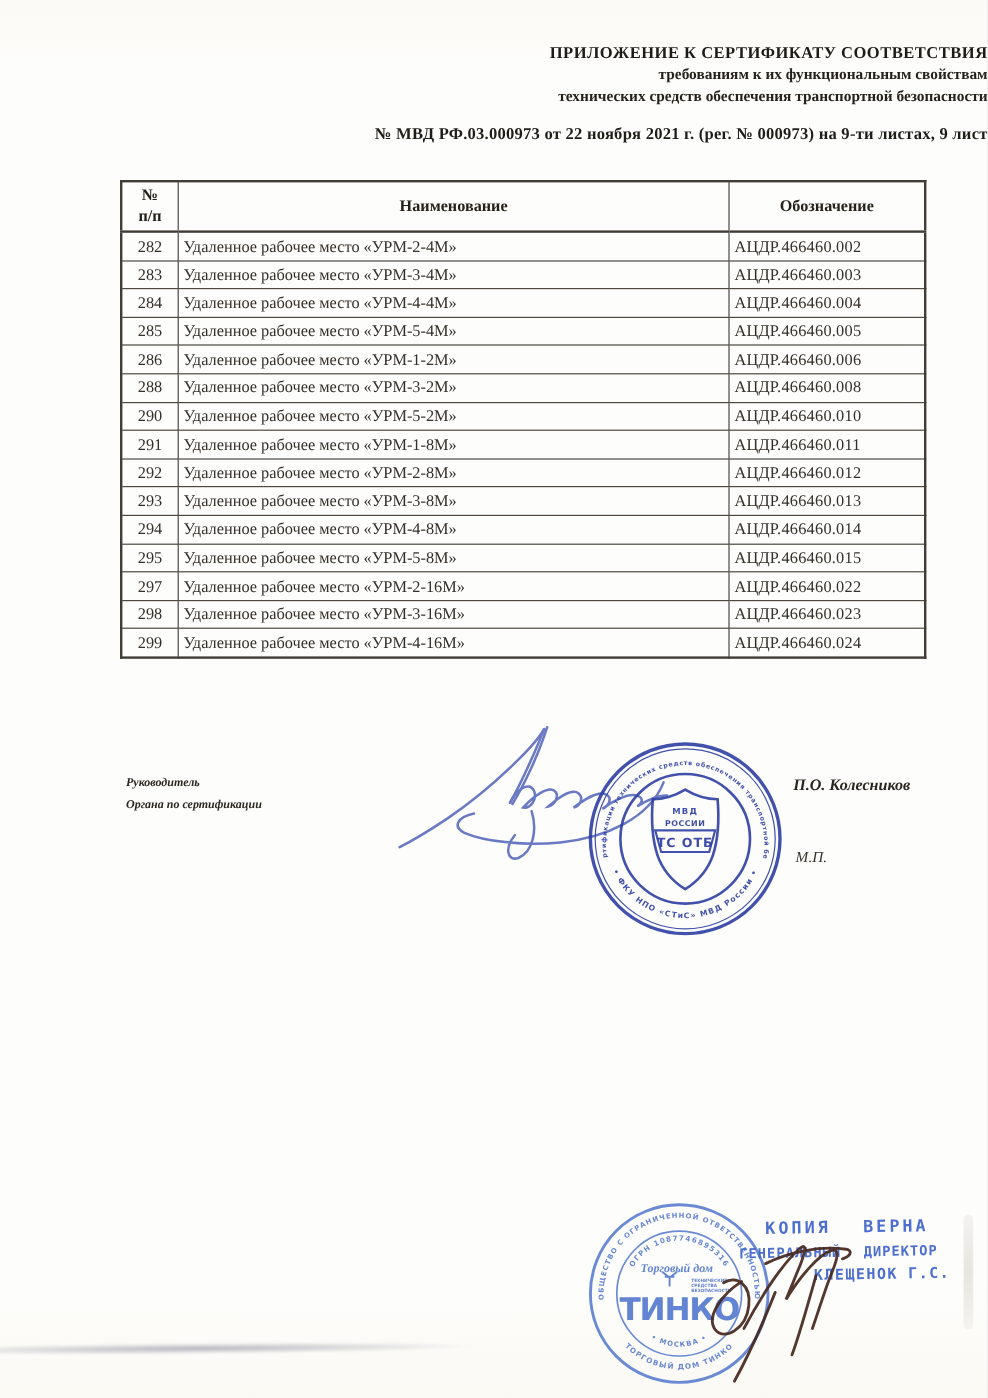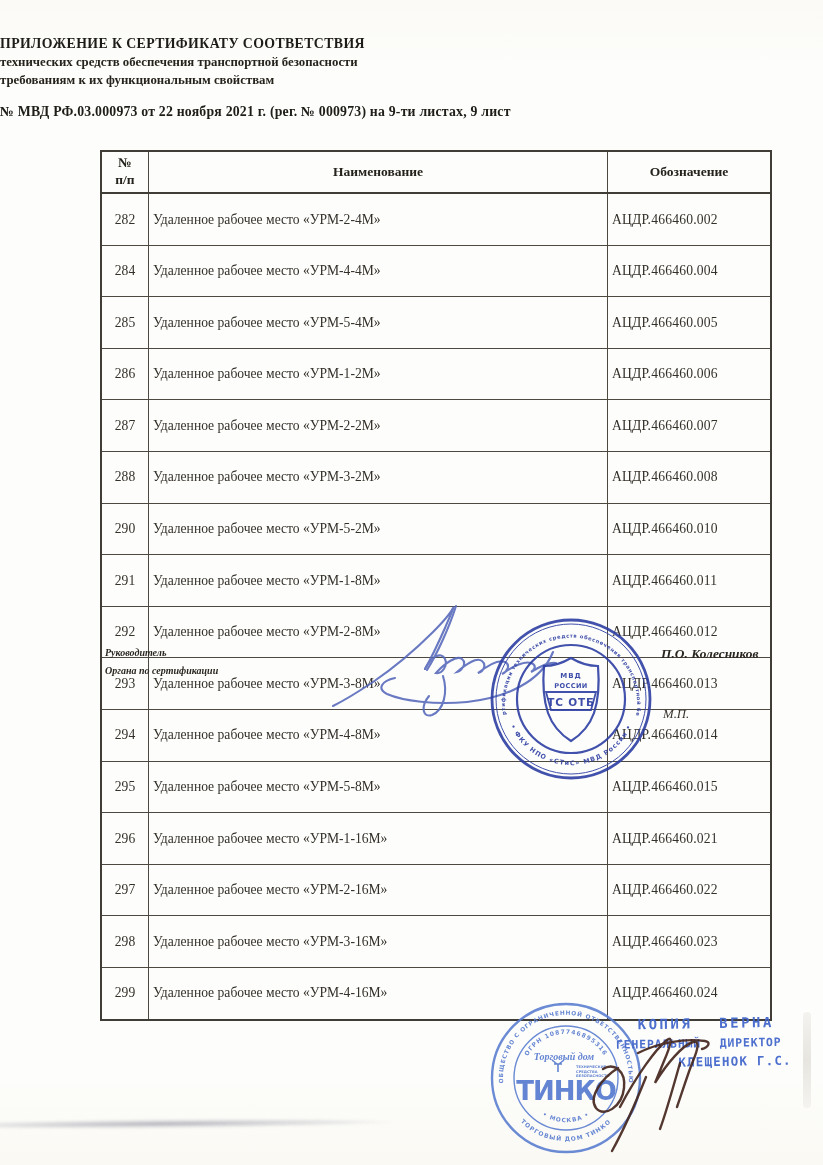"ПРИЛОЖЕНИЕ К СЕРТИФИКАТУ СООТВЕТСТВИЯ" .doc-header { text-align: left -> right }
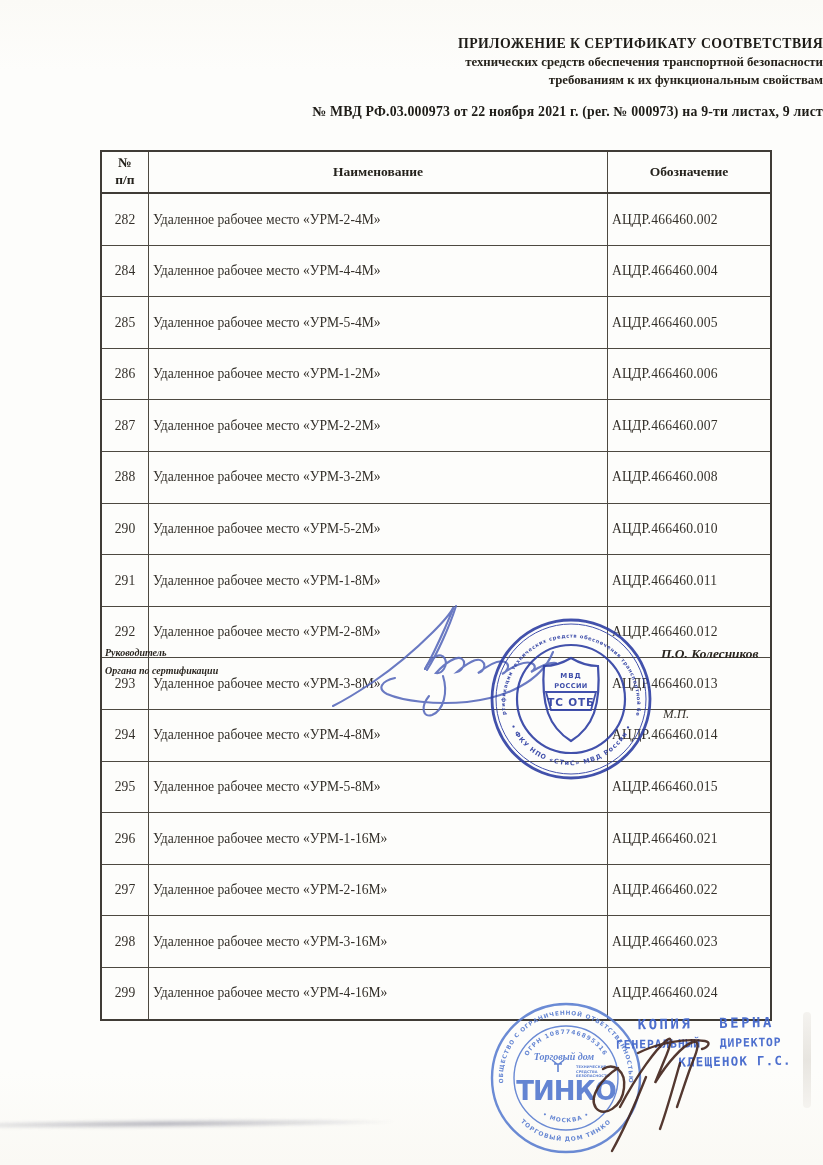"технических средств обеспечения" div.title-sub { order: before "требованиям к их функциональным" -> after "требованиям к их функциональным" }
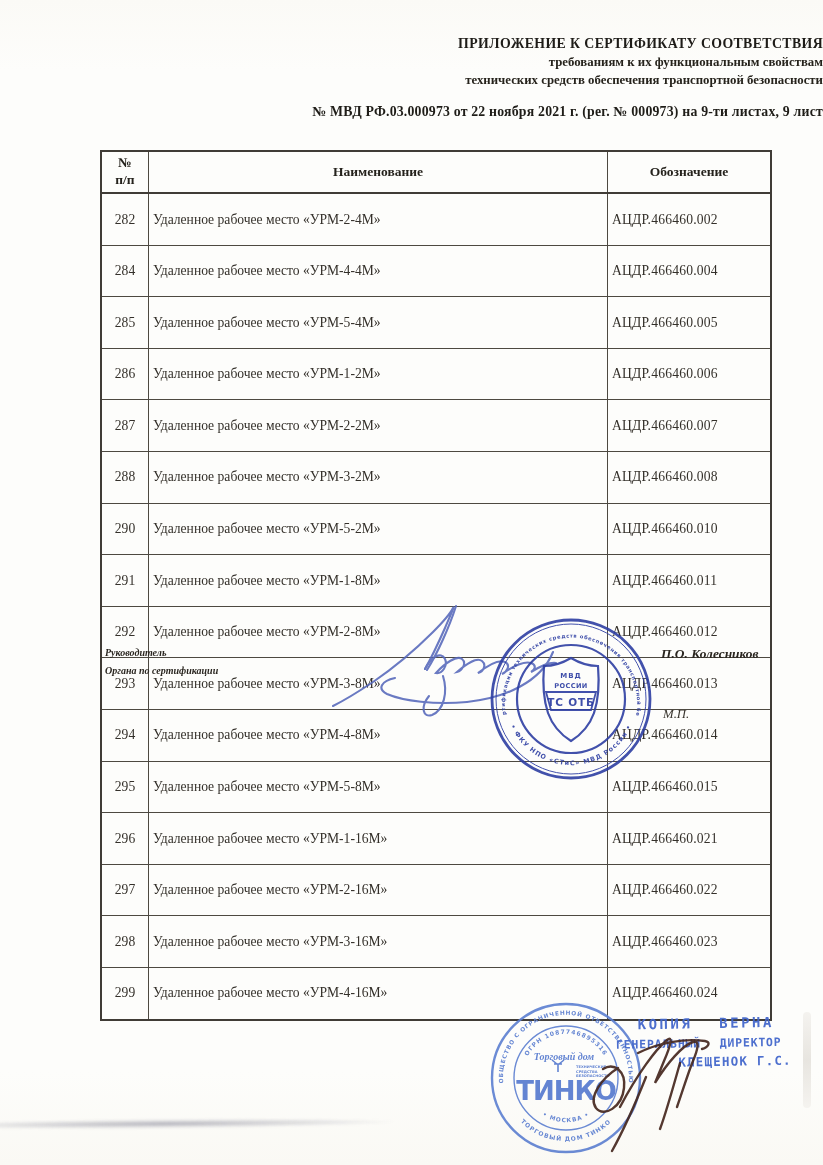"282" table.cert td { padding: 16px 4px -> 2px 4px }
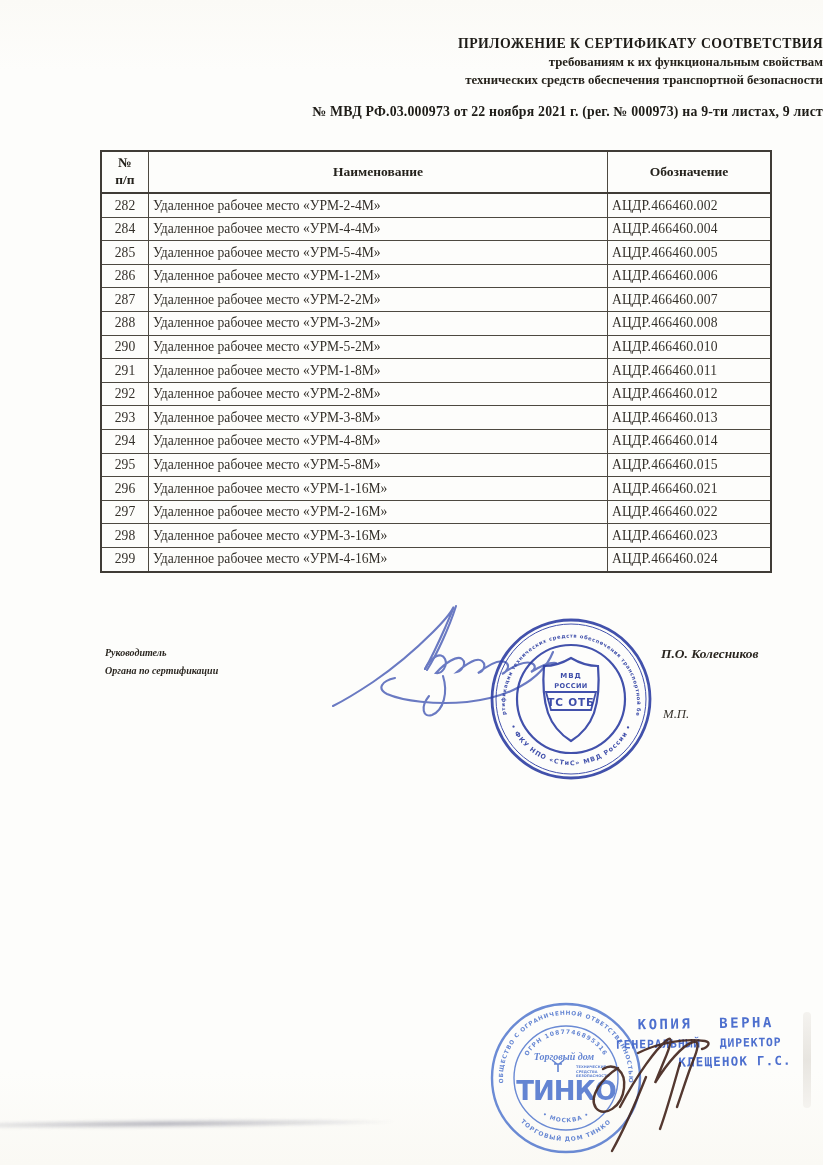"283" tr { html: none -> <tr> <td>283</td> <td>Удаленное рабочее место «УРМ-3-4М»</td> <td>АЦДР.466460.003</td> </tr> }
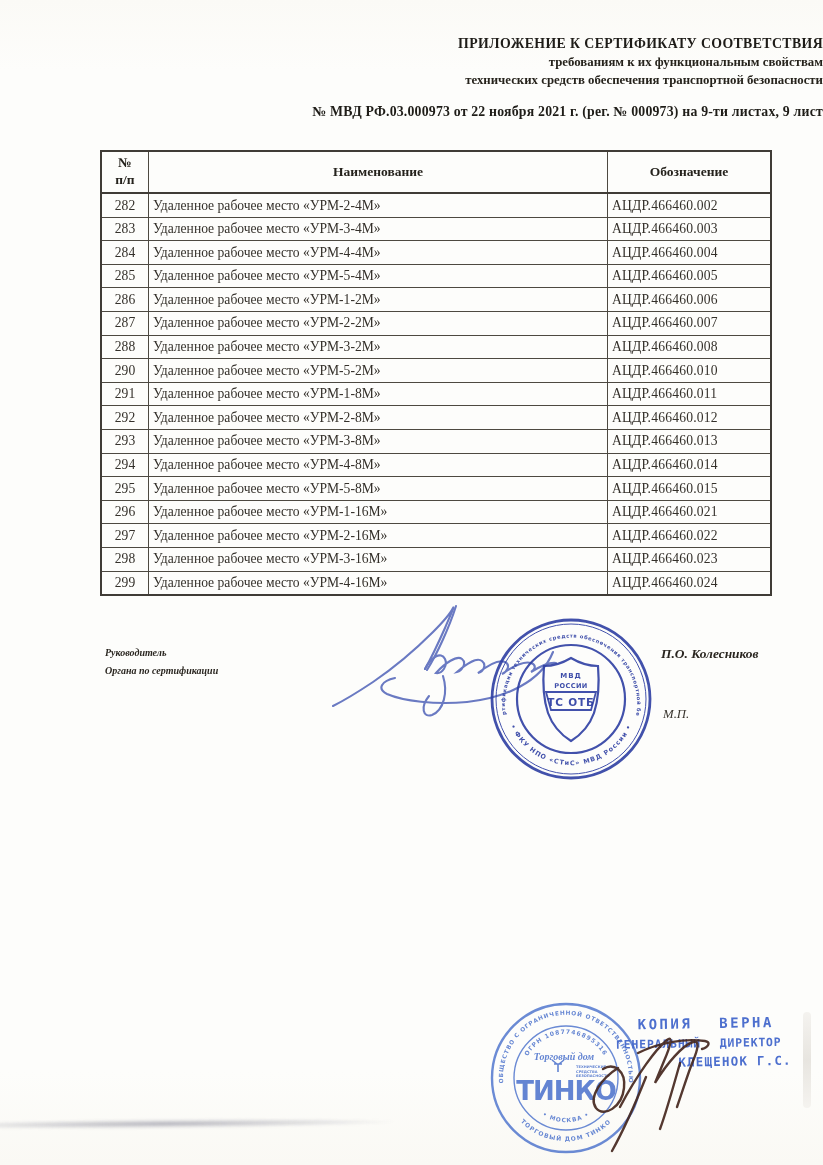"287" tr { html: <tr> <td>287</td> <td>Удаленное рабочее место «УРМ-2-2М»</td> <td>АЦДР.466460.007</td> </tr> -> none }
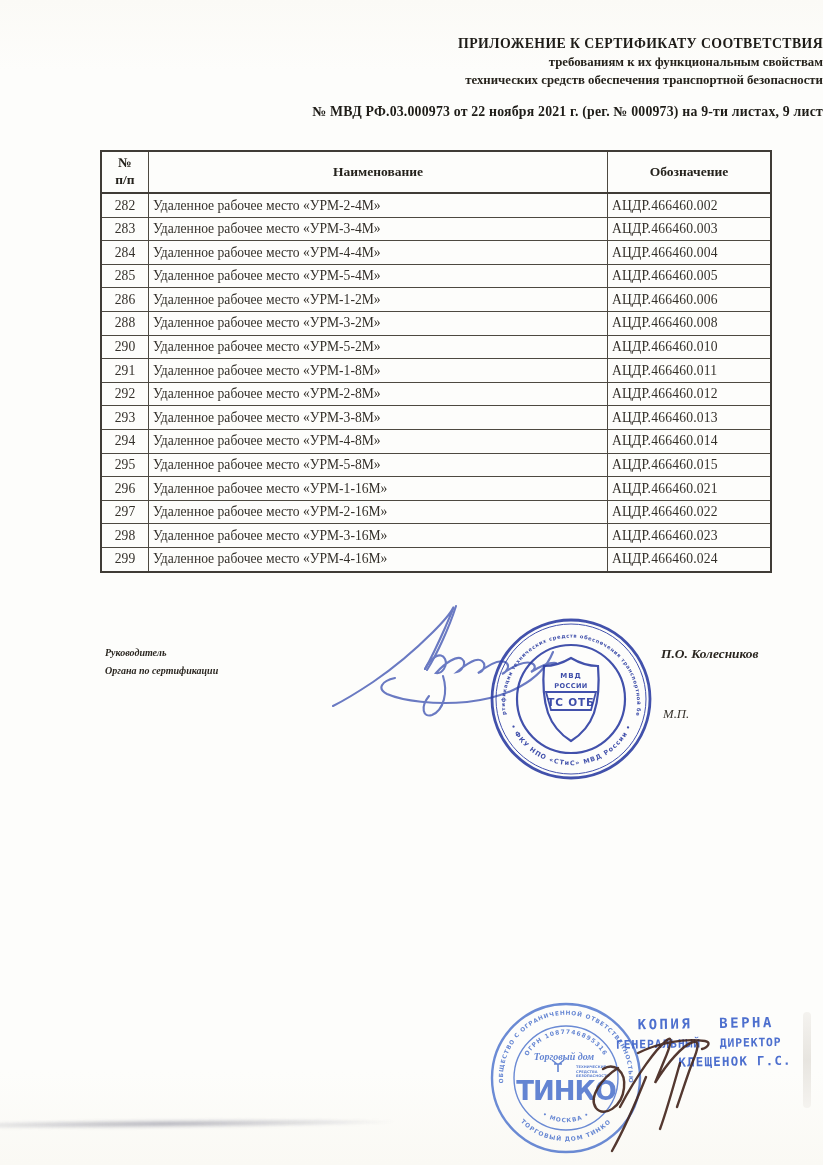"296" tr { html: <tr> <td>296</td> <td>Удаленное рабочее место «УРМ-1-16М»</td> <td>АЦДР.466460.021</td> </tr> -> none }
